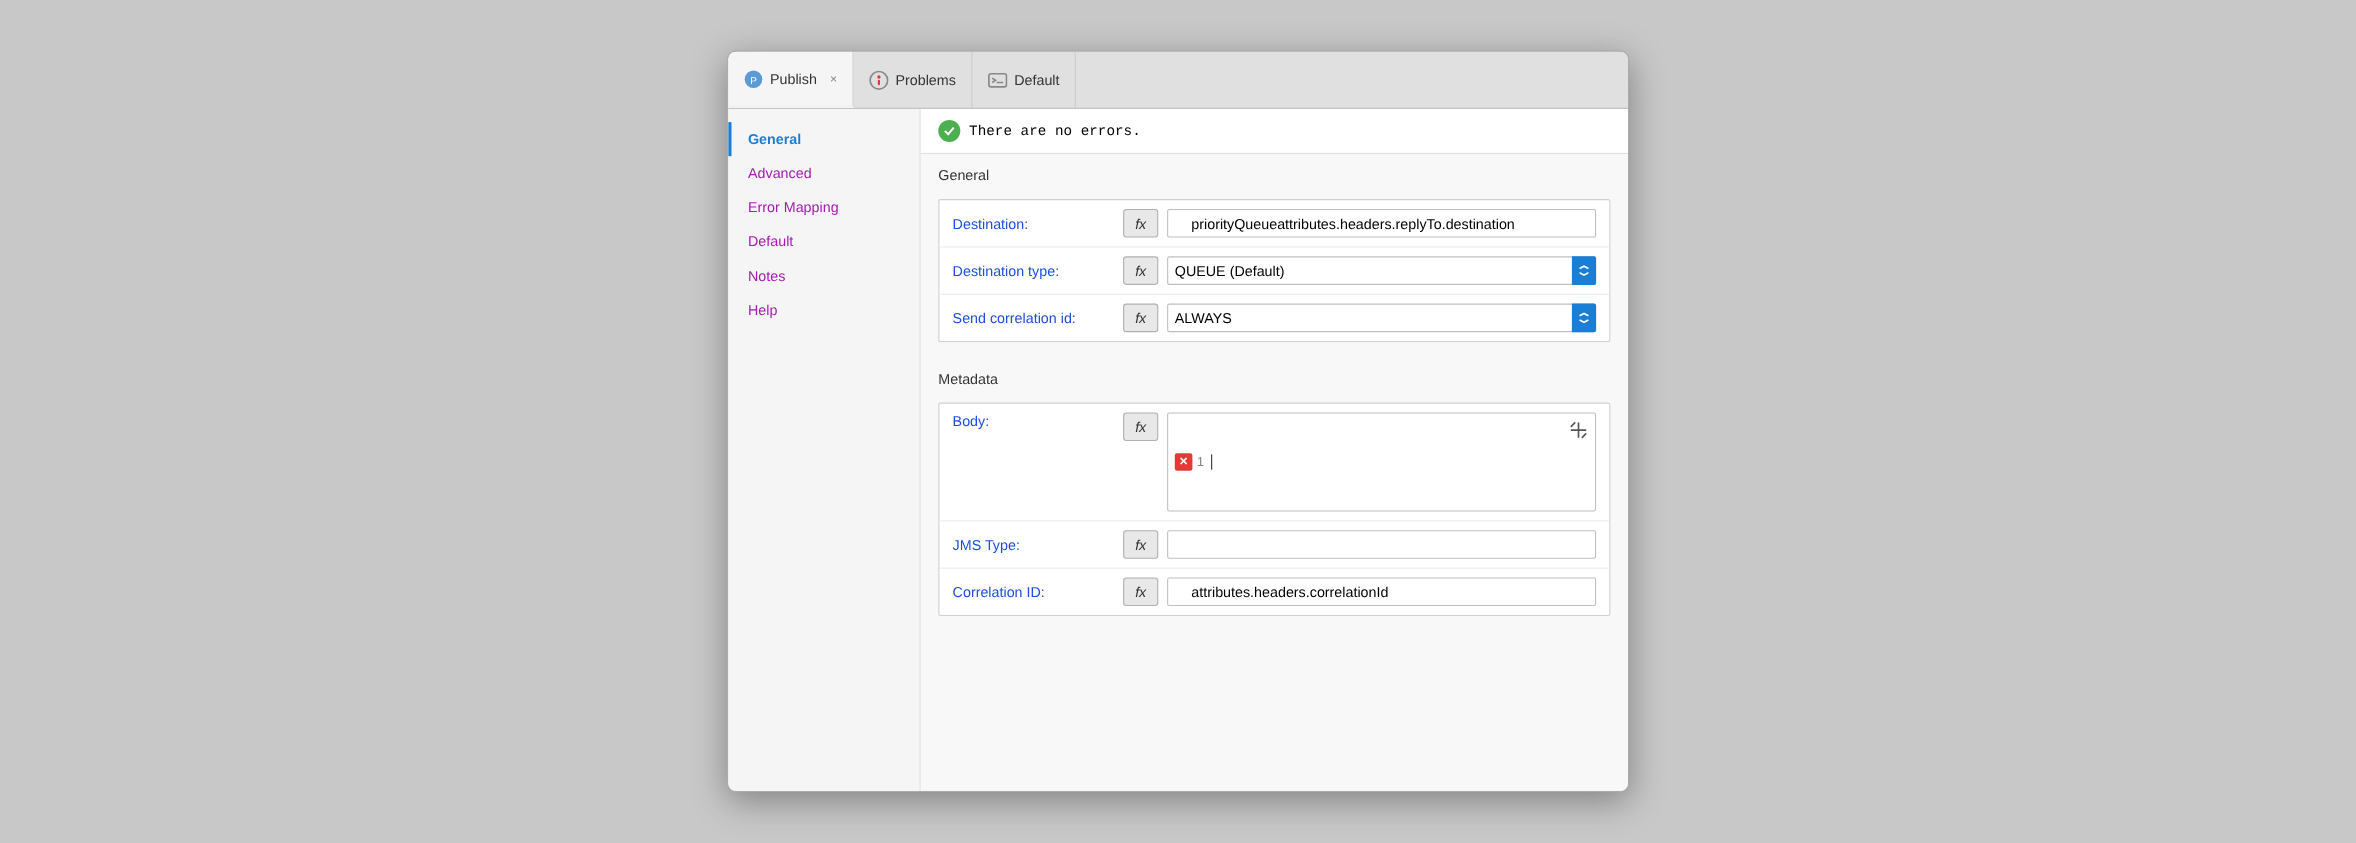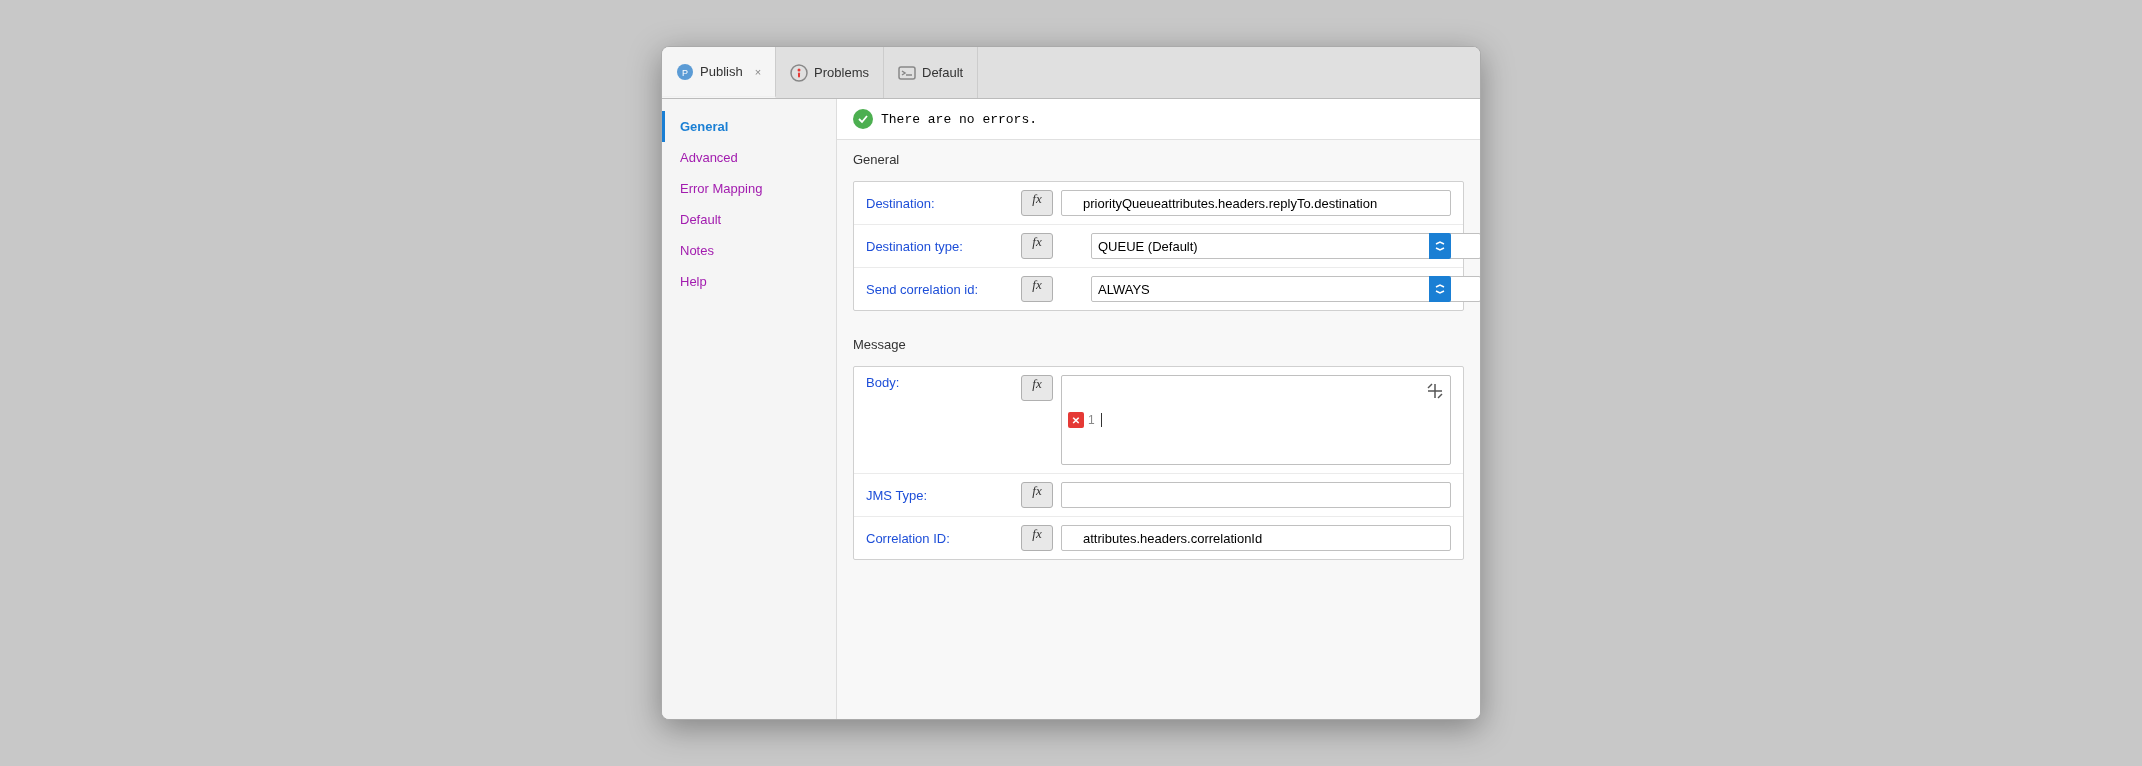"fx" .fx-button { align-items: flex-start -> center; font-family: Liberation Serif, serif -> Liberation Sans, sans-serif }
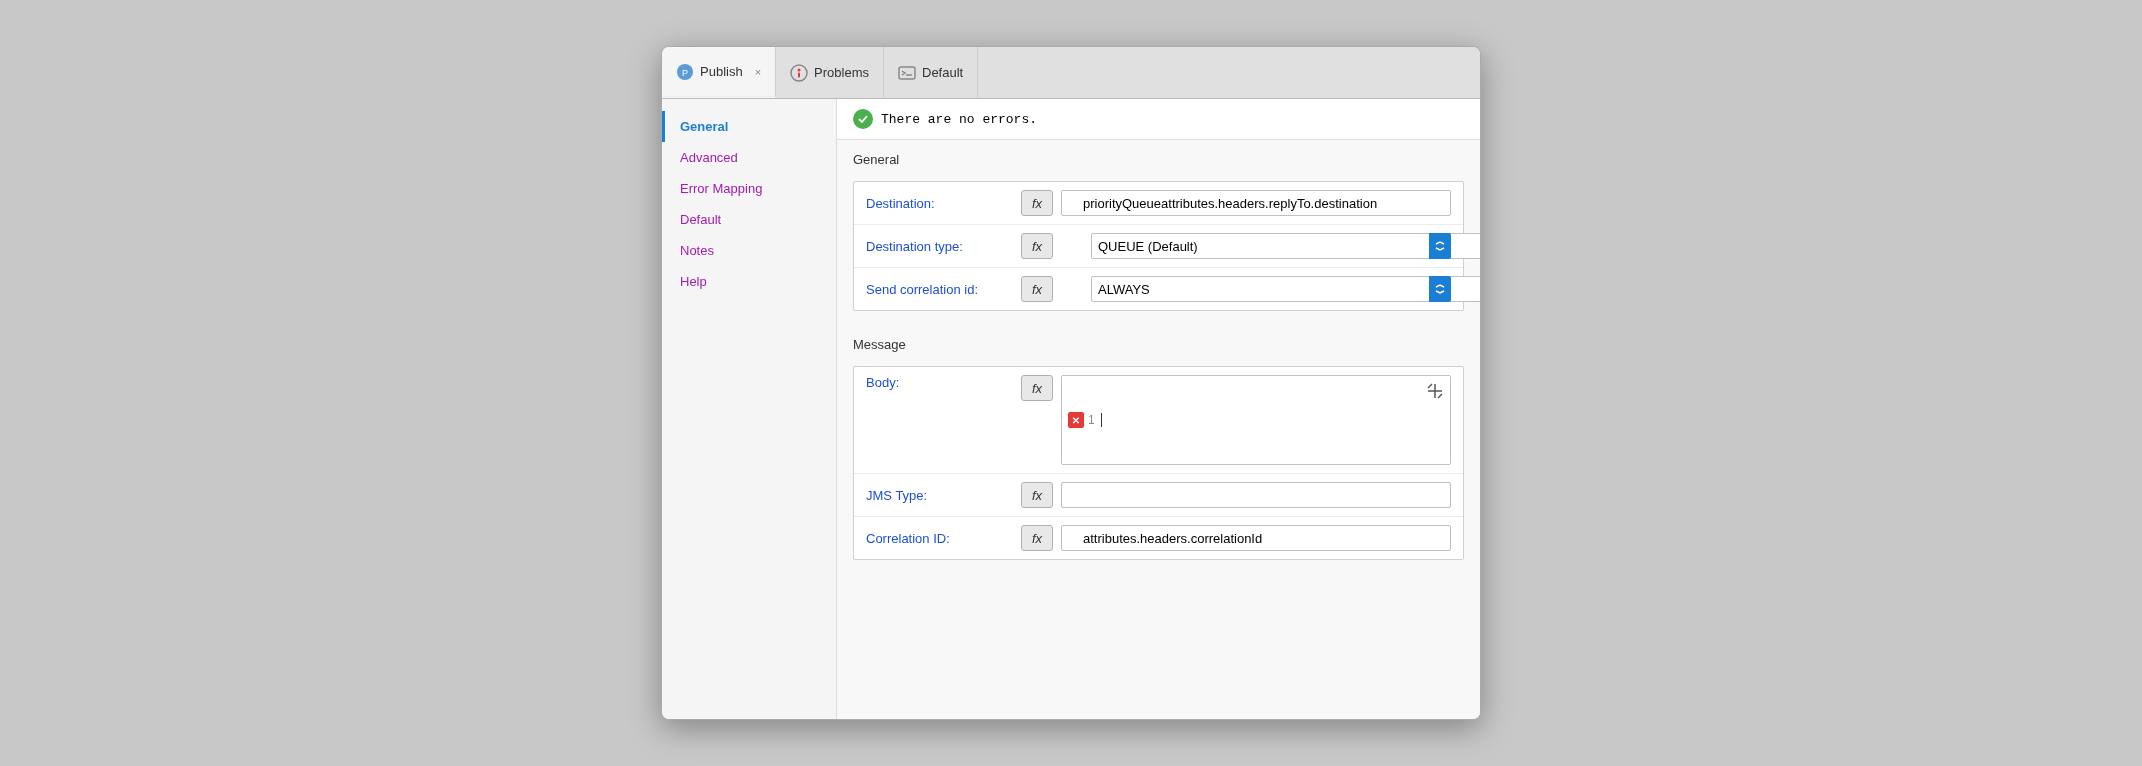"QUEUE (Default)" .form-select { margin-left: 30px -> none }
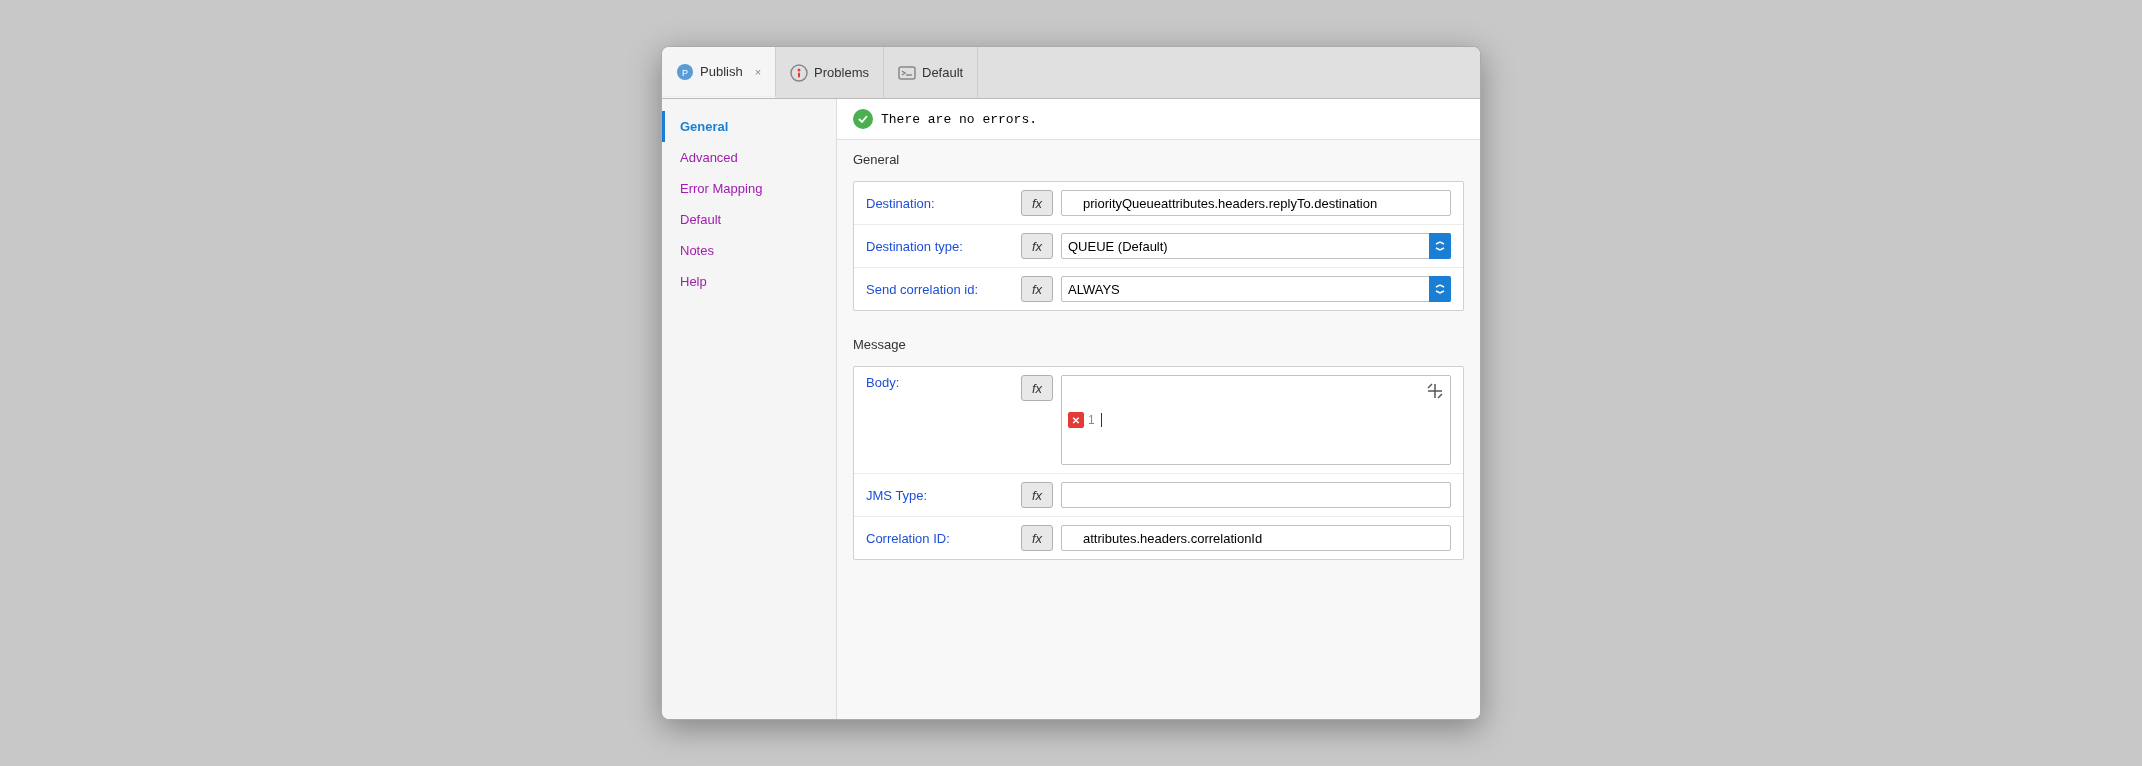"Message" div.section-title { text: Message -> Metadata }
